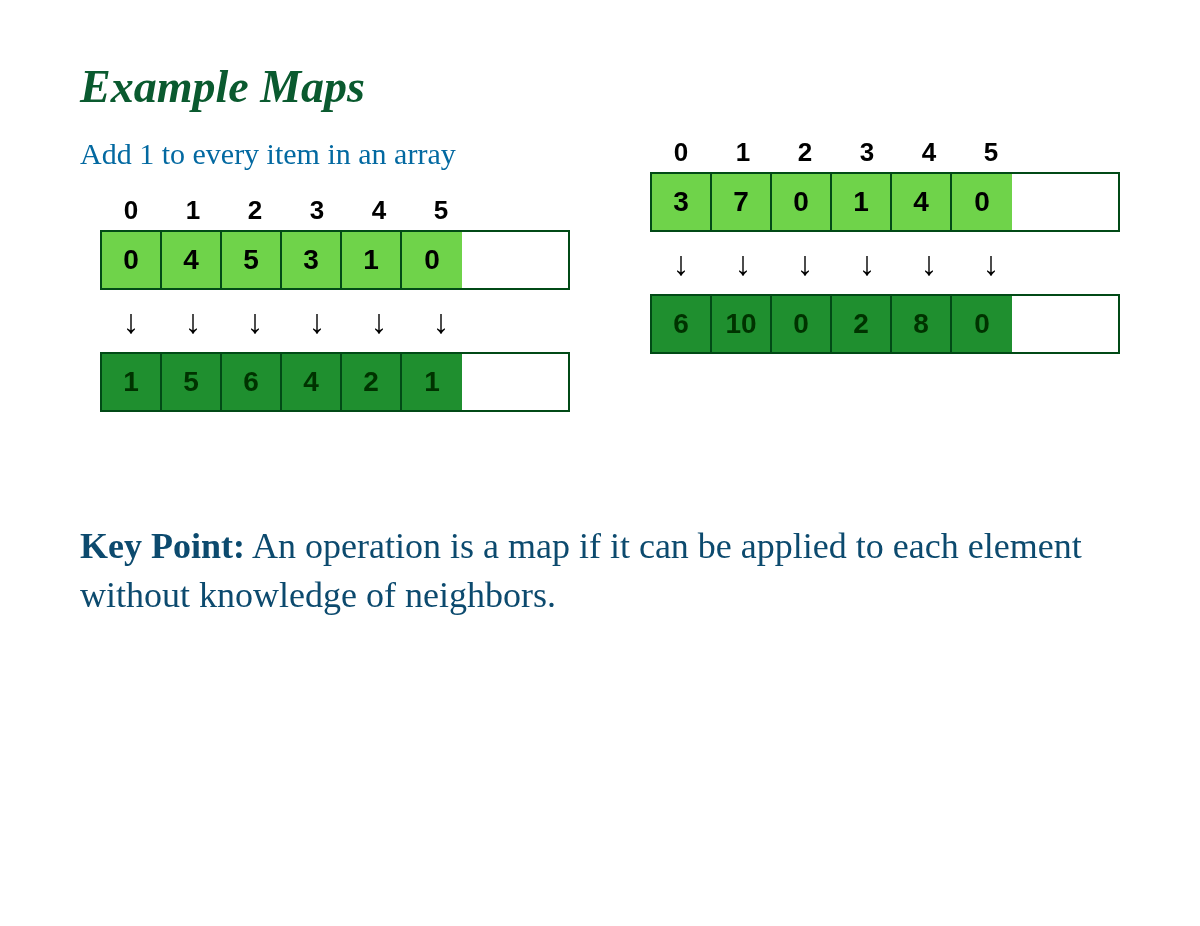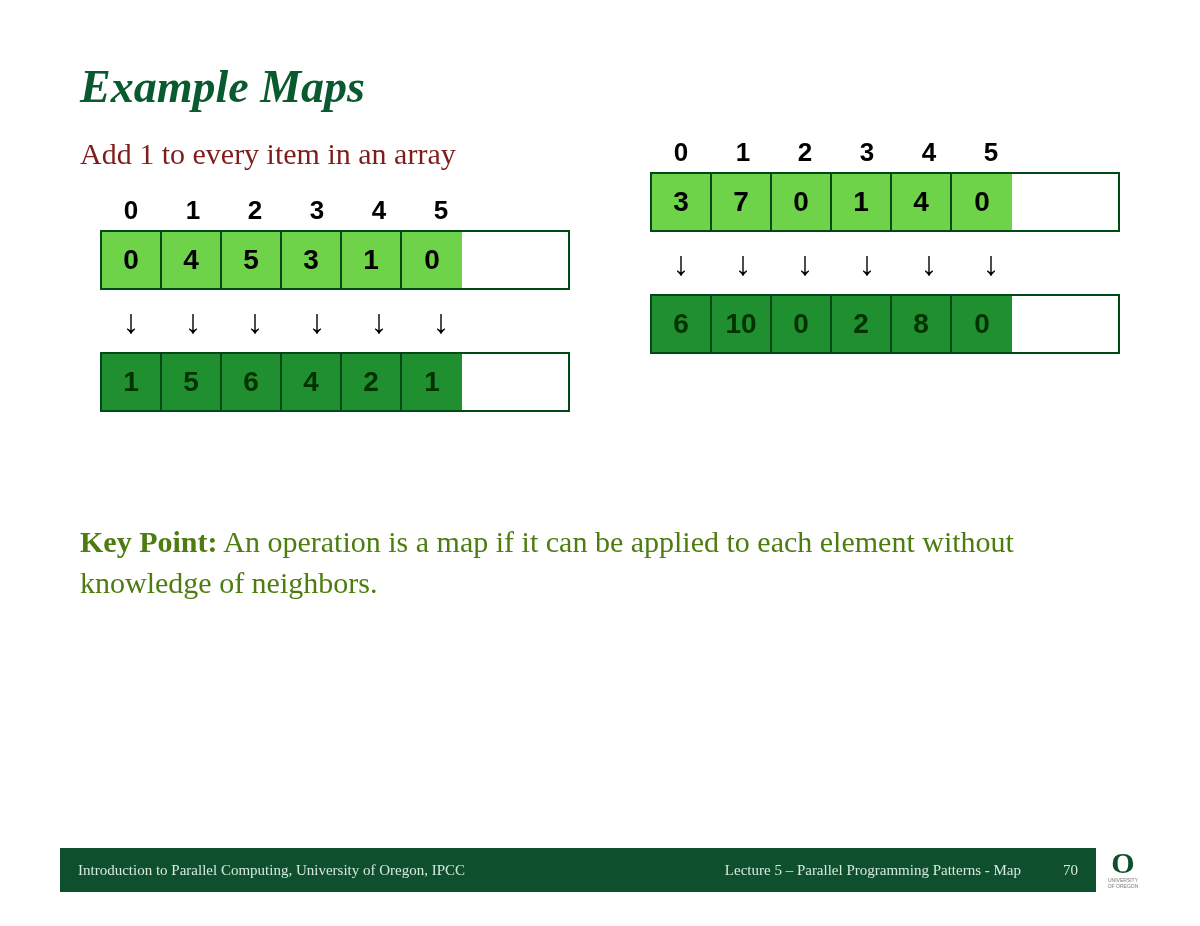"Add 1 to every item" .subtitle { color: #7f1d1d -> #0369a1 }
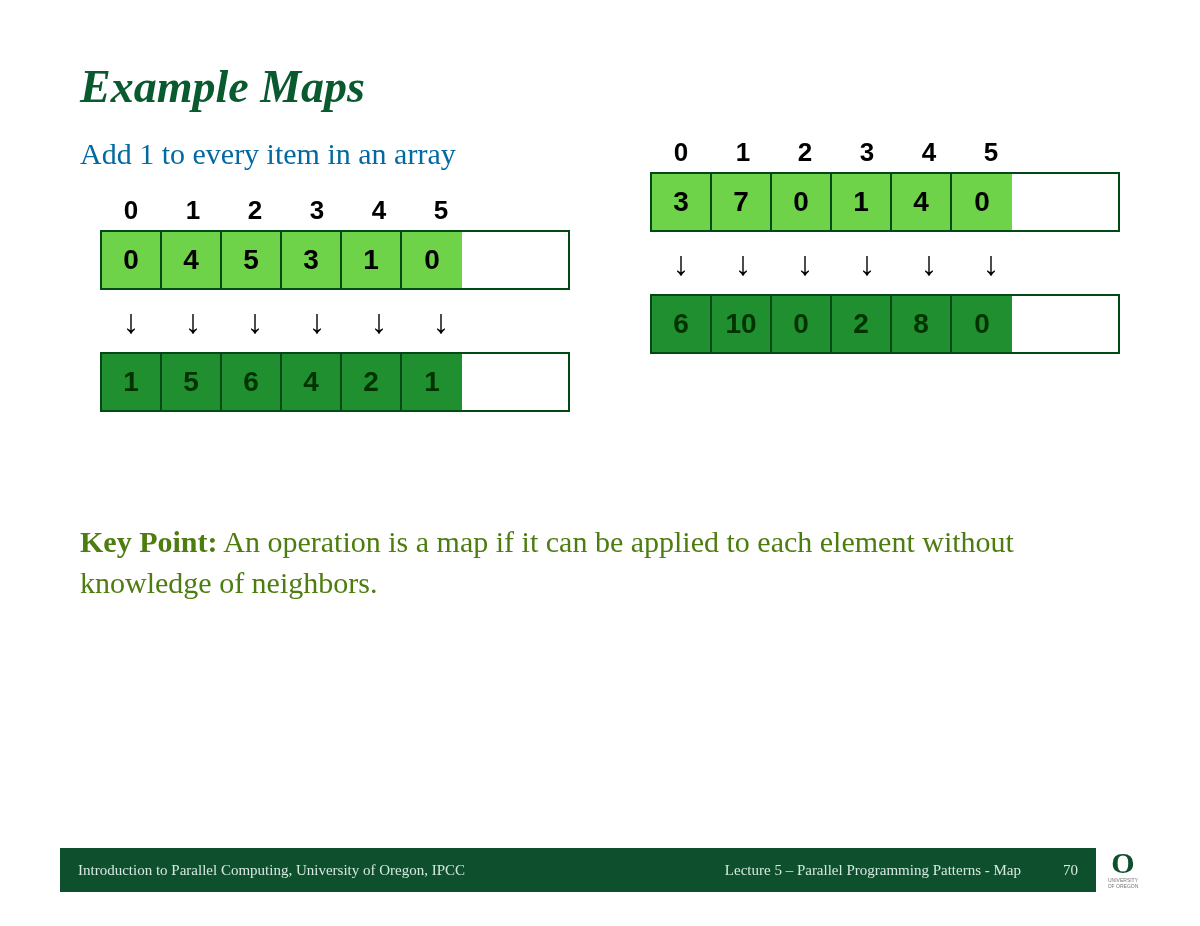"Key Point: An operation is" .keypoint { color: #4d7c0f -> #0c4a6e; font-size: 30px -> 36px }
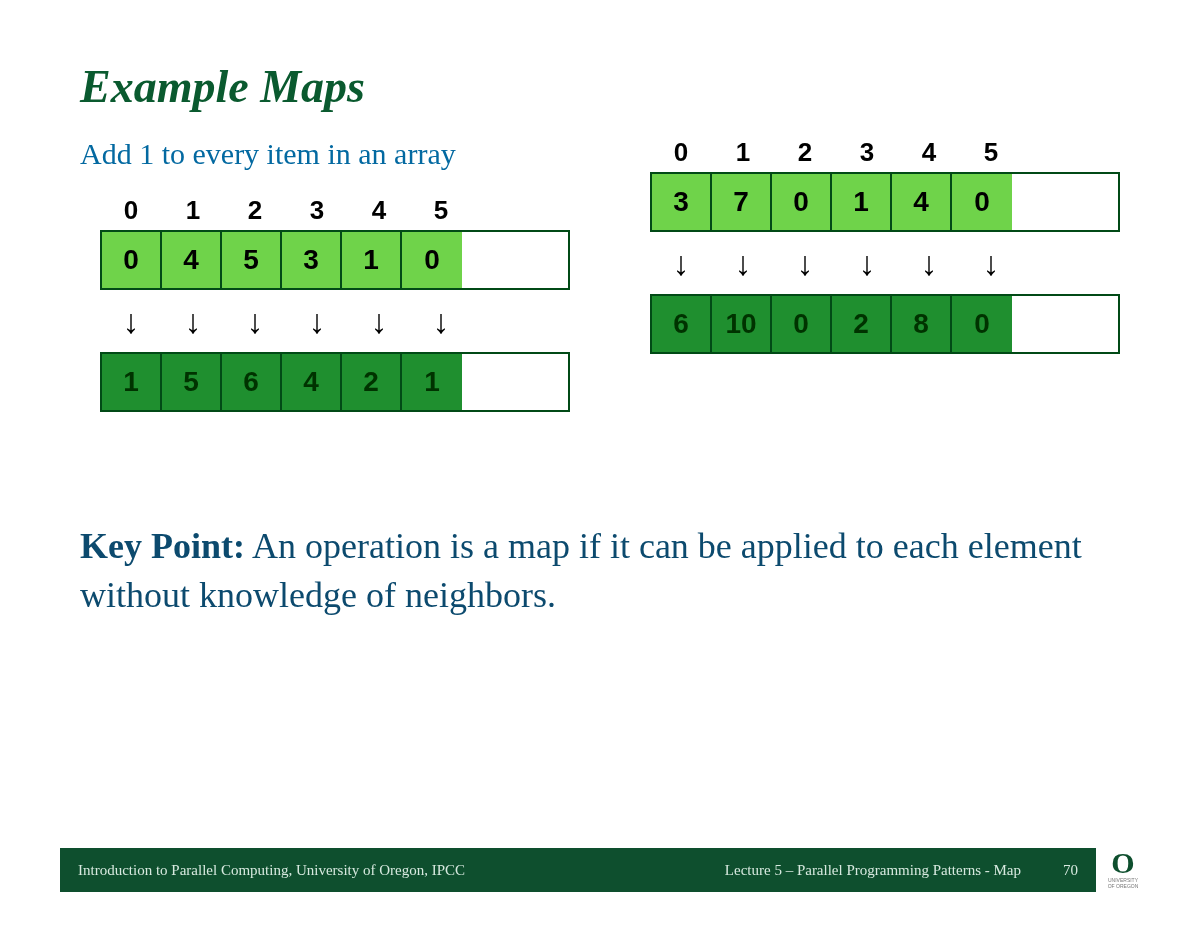"Introduction to Parallel Computing," div.footer { html: <div> <div> <span>Introduction to Parallel Computing, University of Oregon, IPCC</span> <span> <span>Lecture 5 – Parallel Programming Patterns - Map</span> <span>70</span> </span> </div> <div> <span>O</span> <span>UNIVERSITY OF OREGON</span> </div> </div> -> none }
